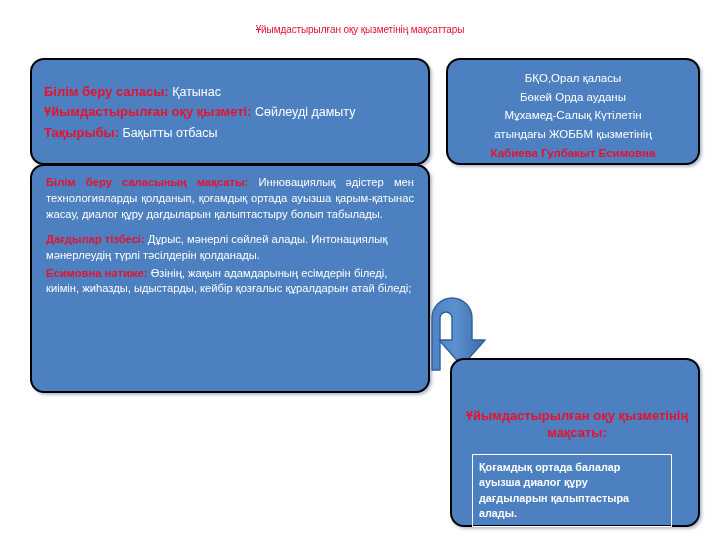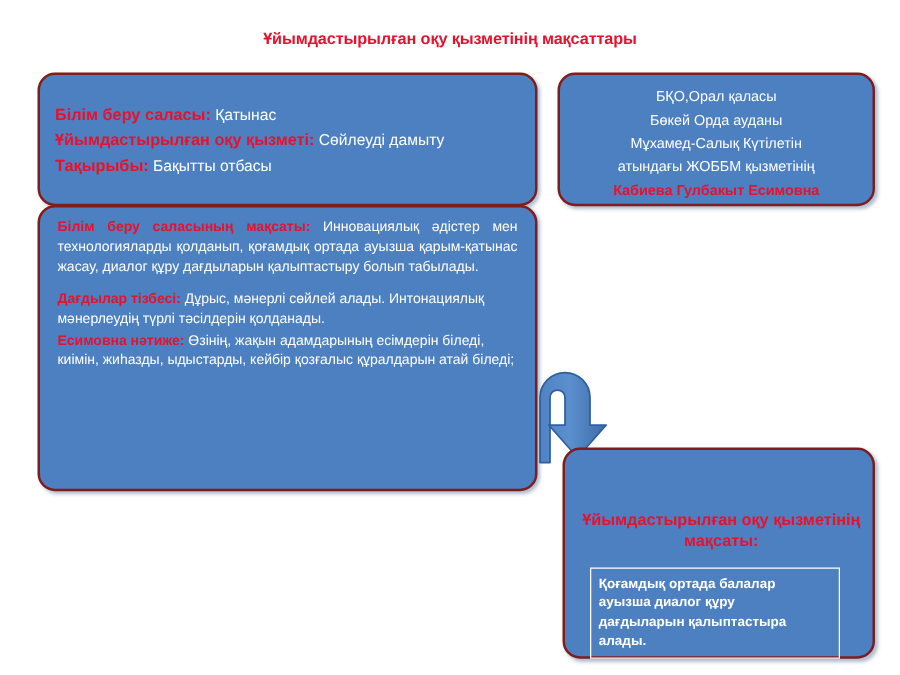"Ұйымдастырылған оқу қызметінің" #slide-title { font-size: 13px -> 10px; font-weight: bold -> normal }
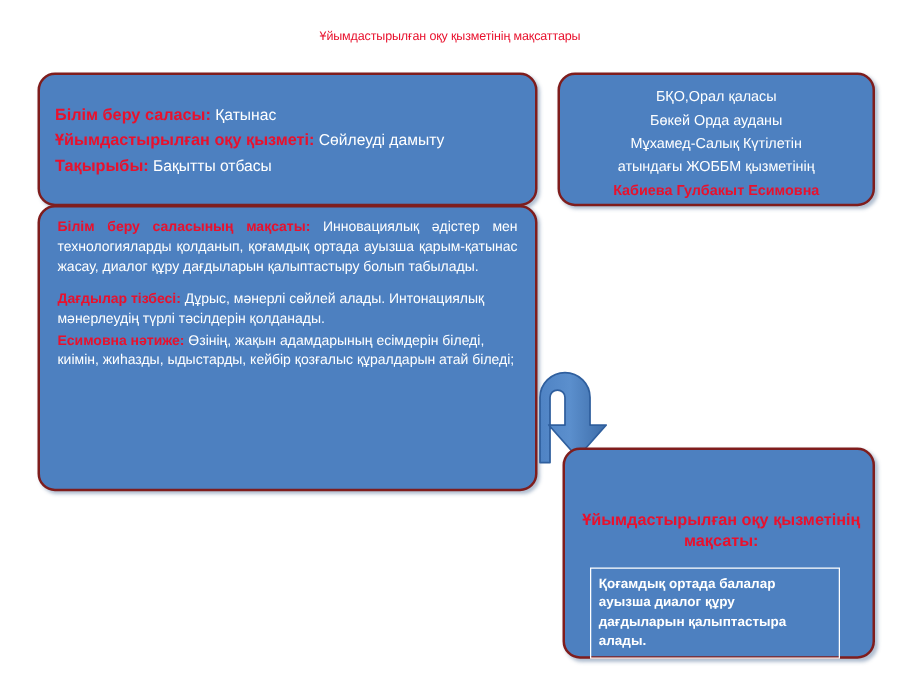"БҚО,Орал қаласы" .blue-box { border: 2px solid #7f1d1d -> 2px solid #000000 }
